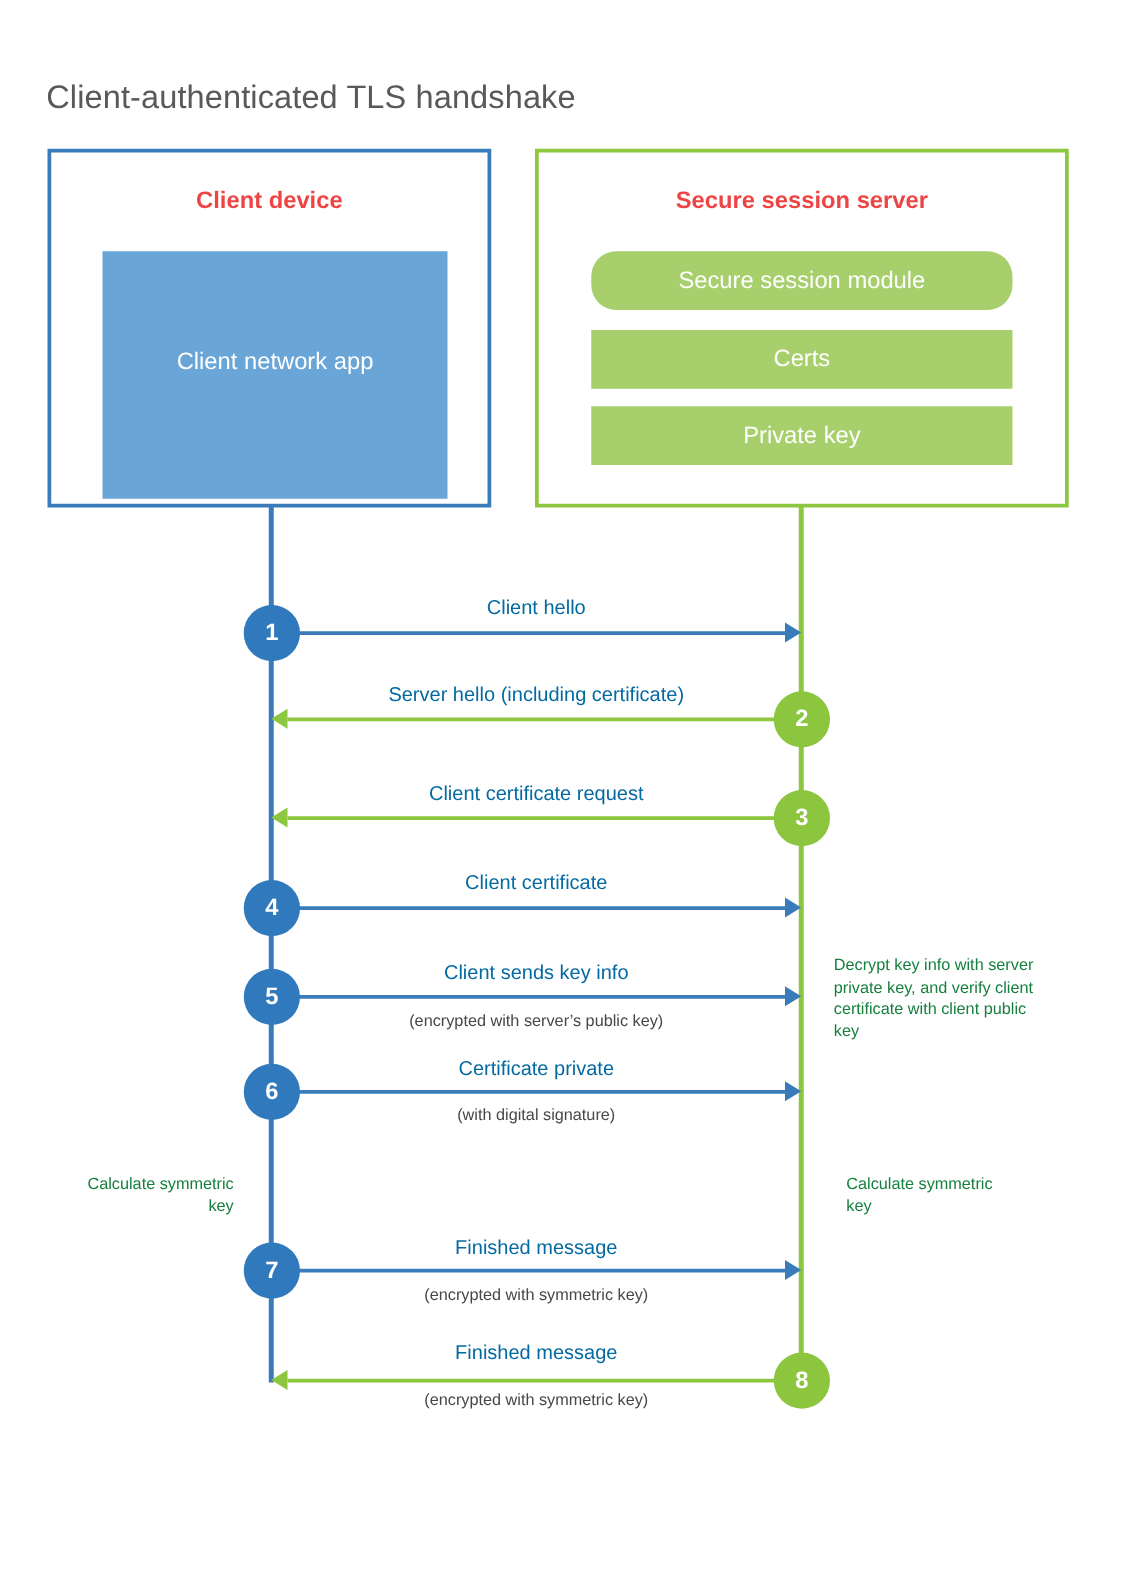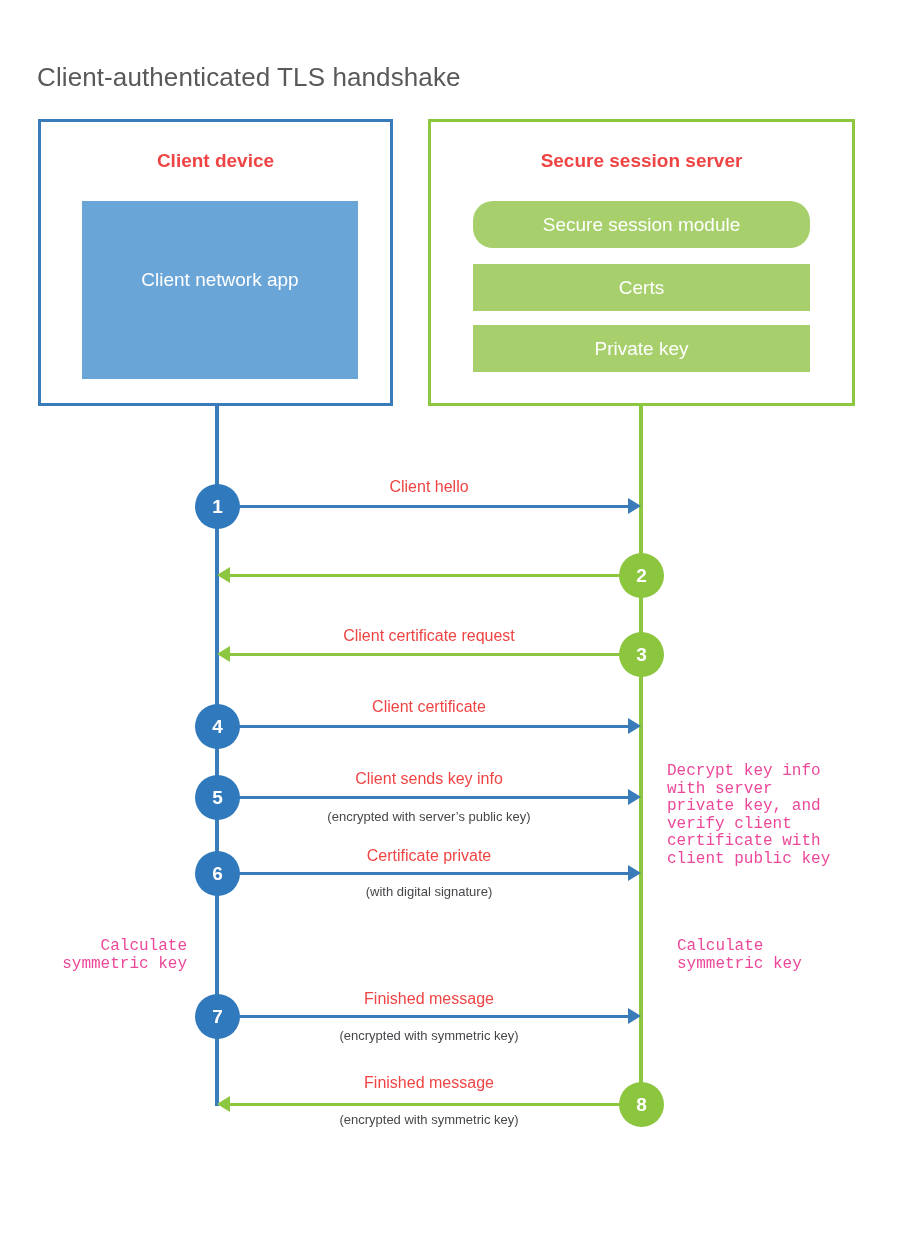"Client network app" .client-app { height: 178px -> 198px }
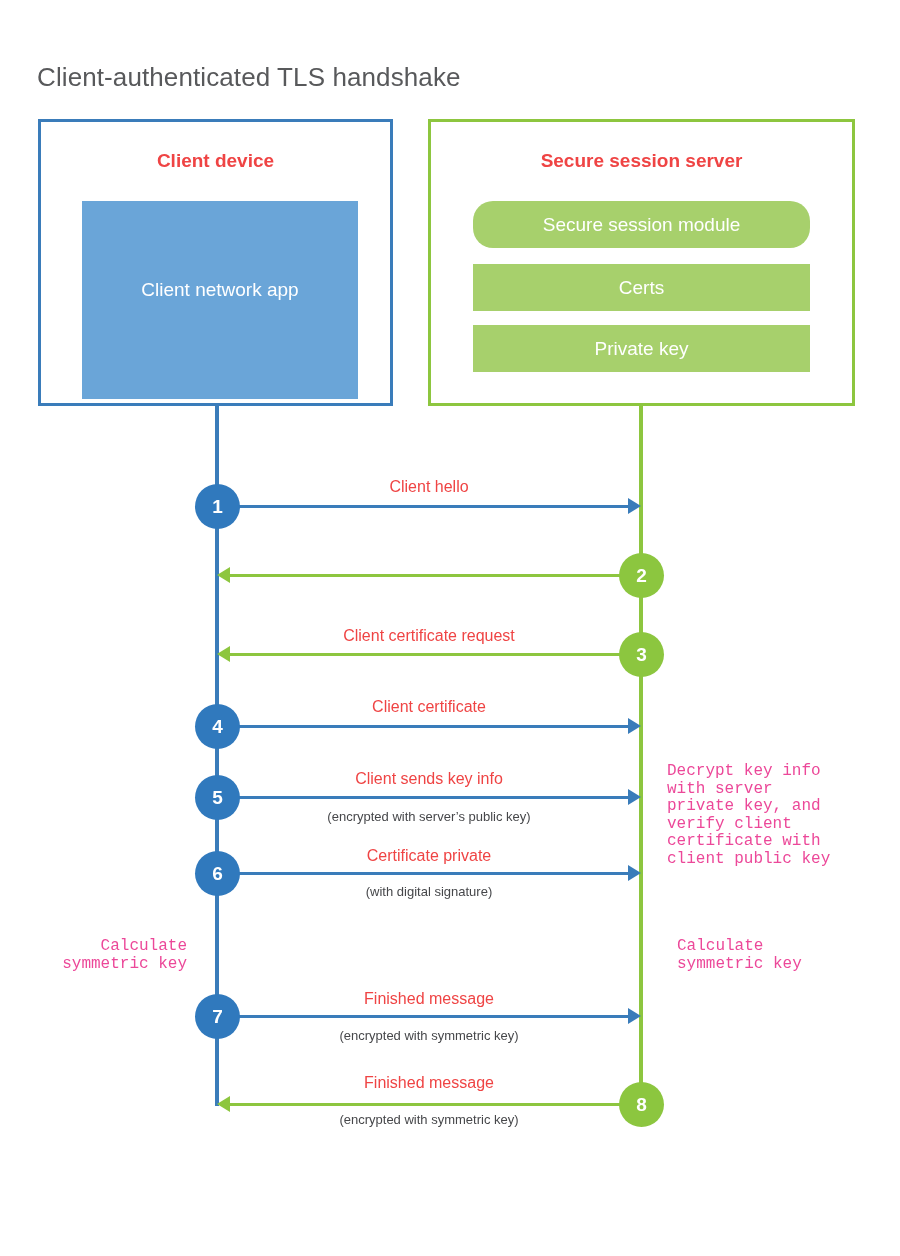"Client hello" .msg-label { color: #ef4444 -> #0369a1 }
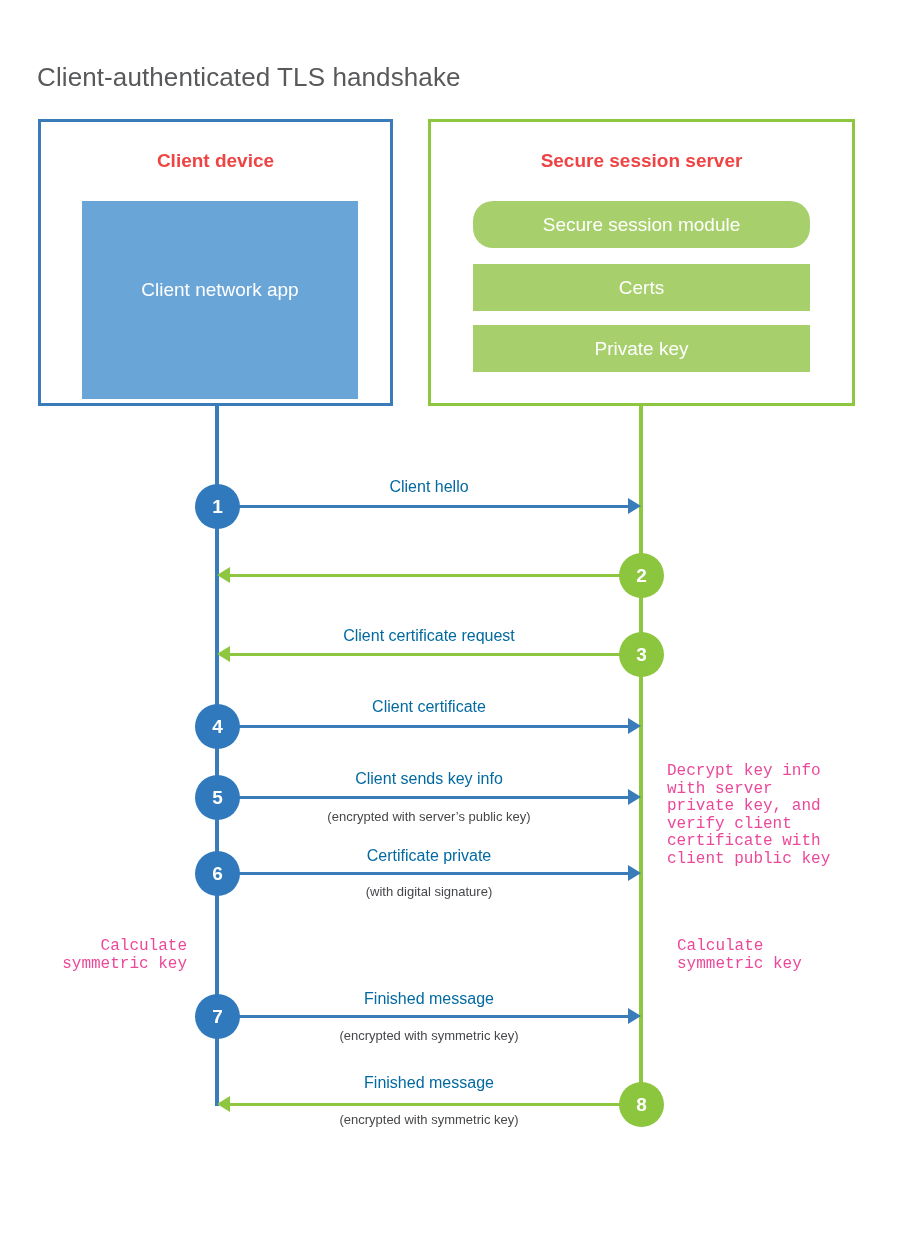"Server hello (including certificate)" div.msg-label { html: none -> <div>Server hello (including certificate)</div> }
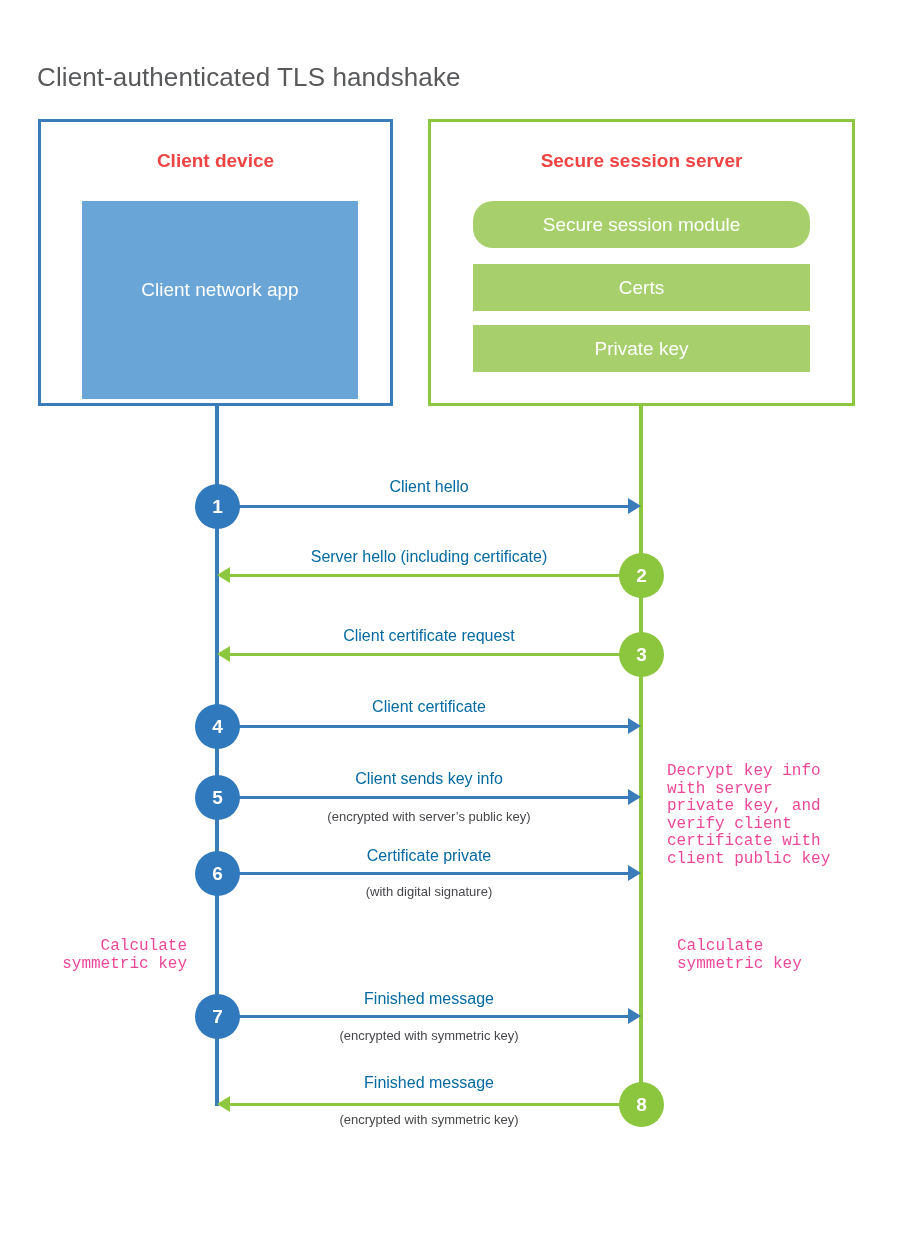"Decrypt key info with server" .side-note { color: #ec4899 -> #15803d; font-family: Liberation Mono, monospace -> none; font-size: 16px -> 13px }
